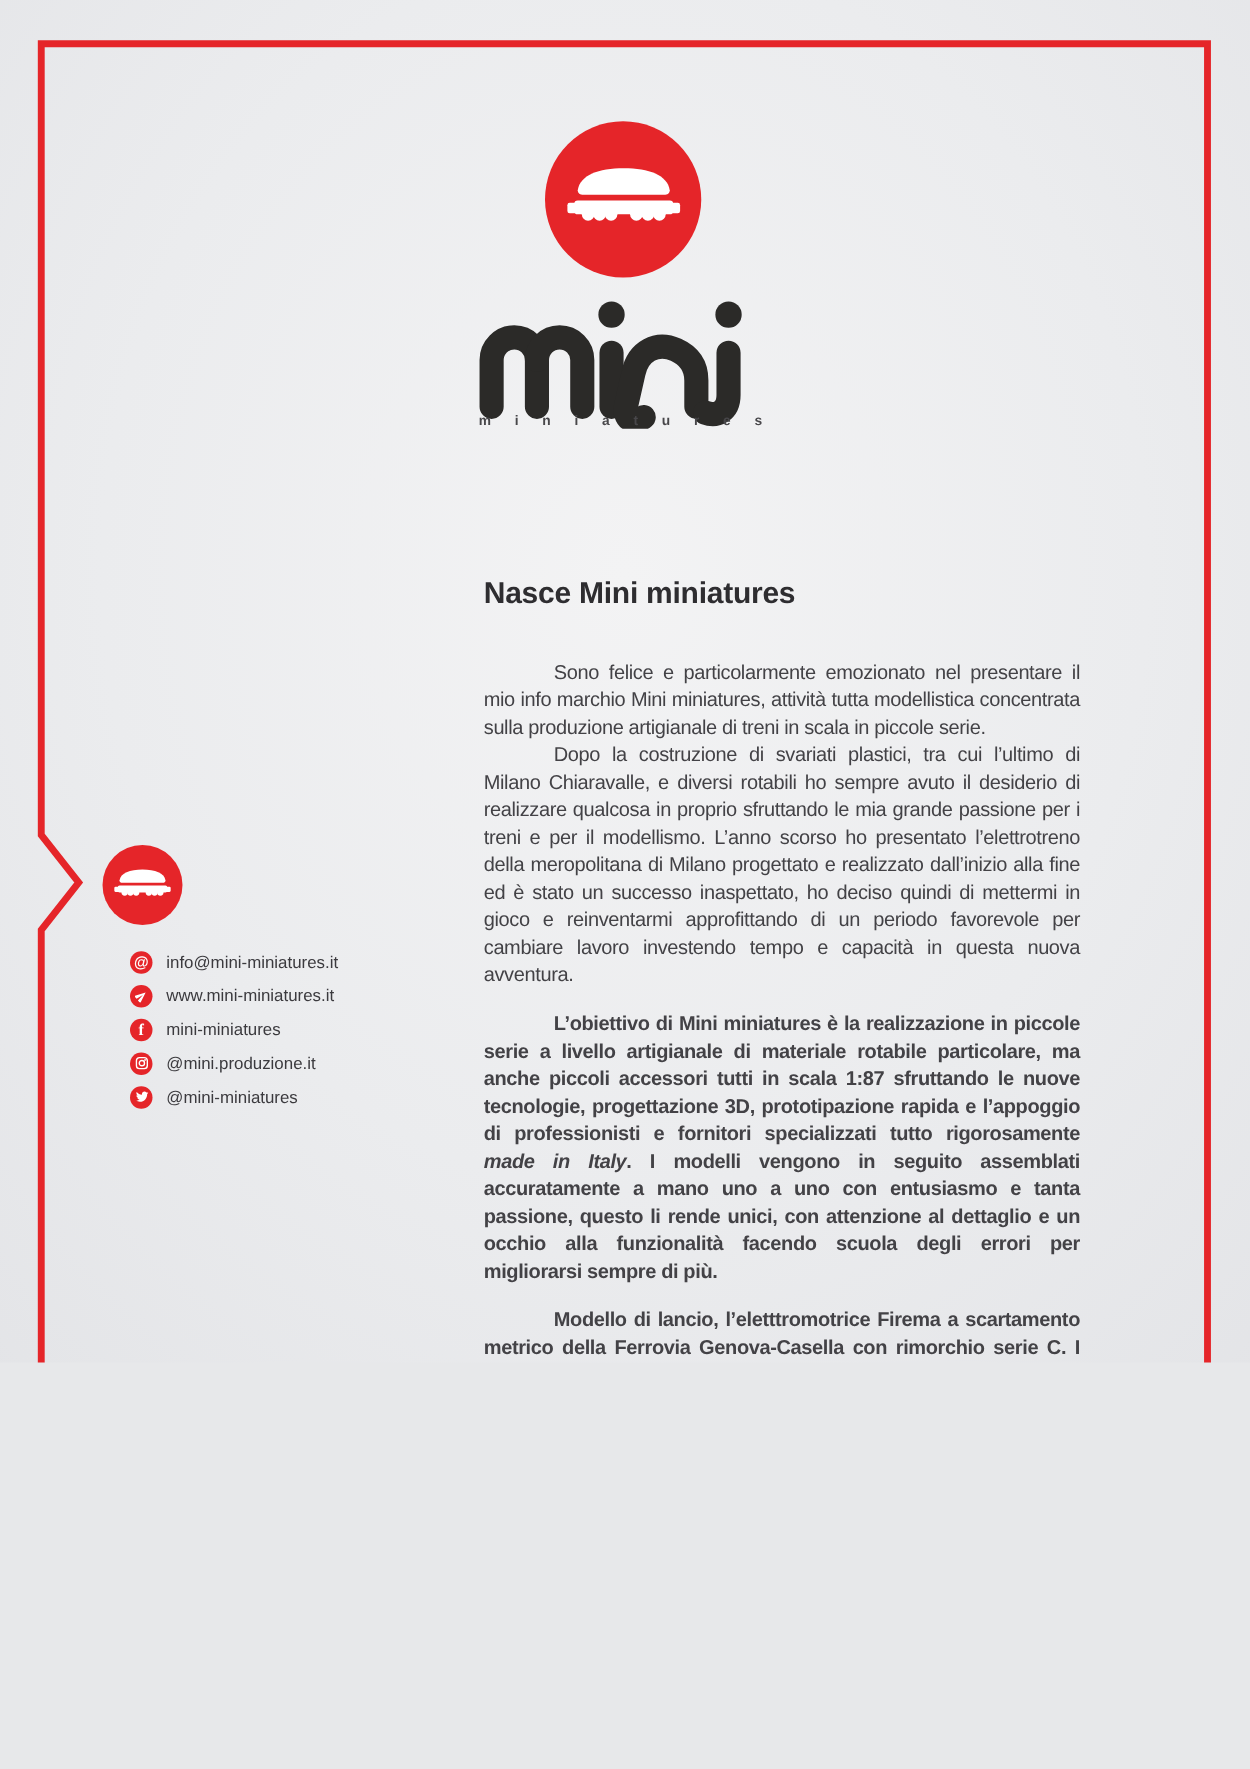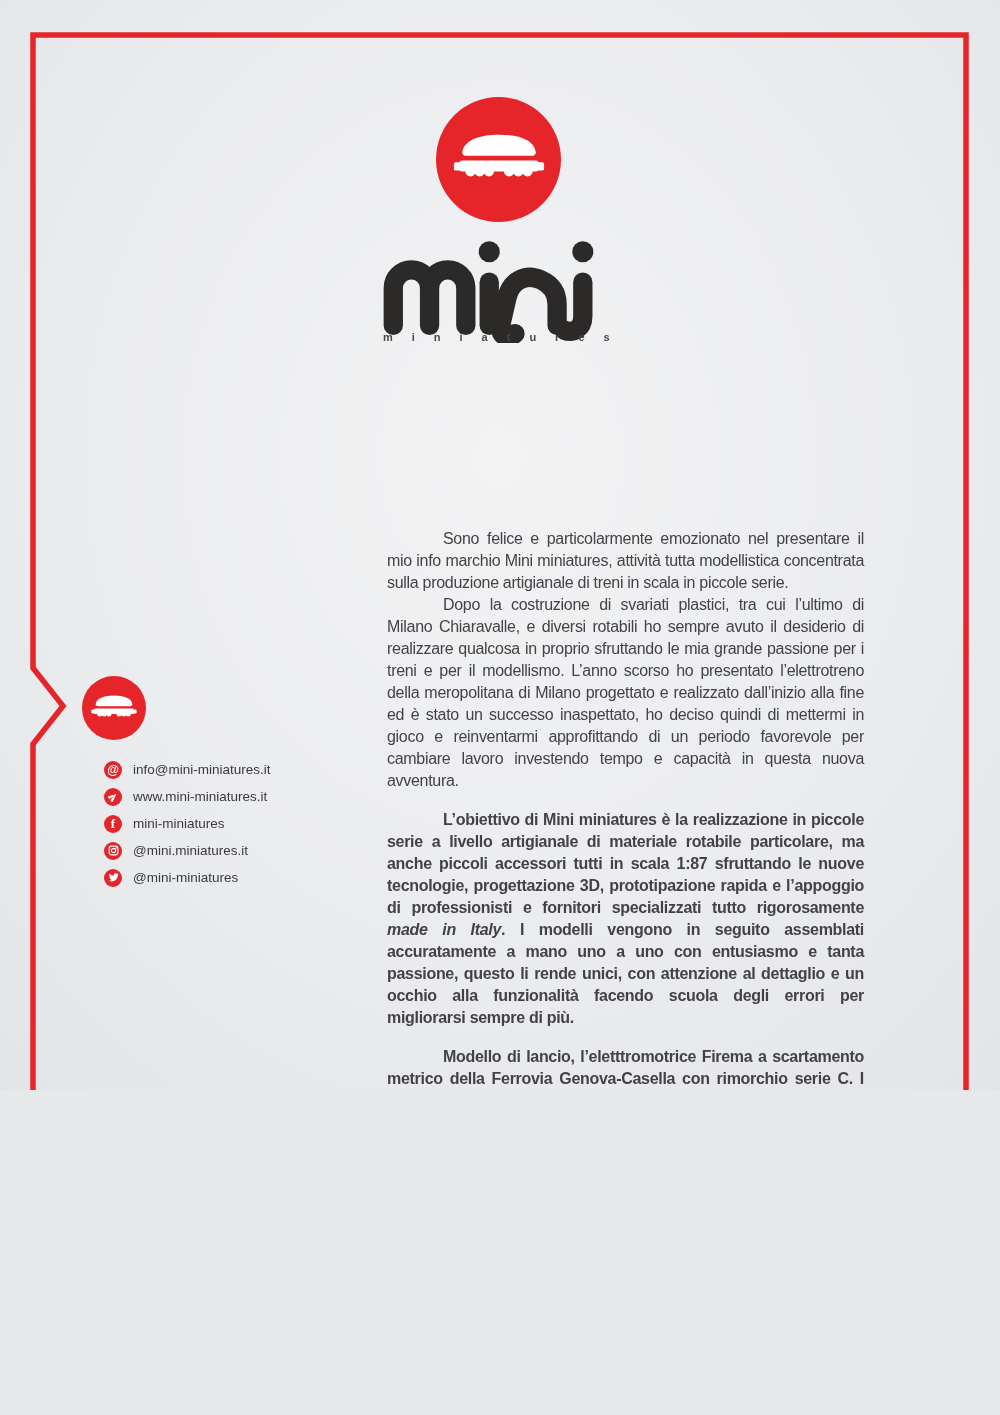"Nasce Mini miniatures" h1.page-title { html: none -> <h1>Nasce Mini miniatures</h1> }
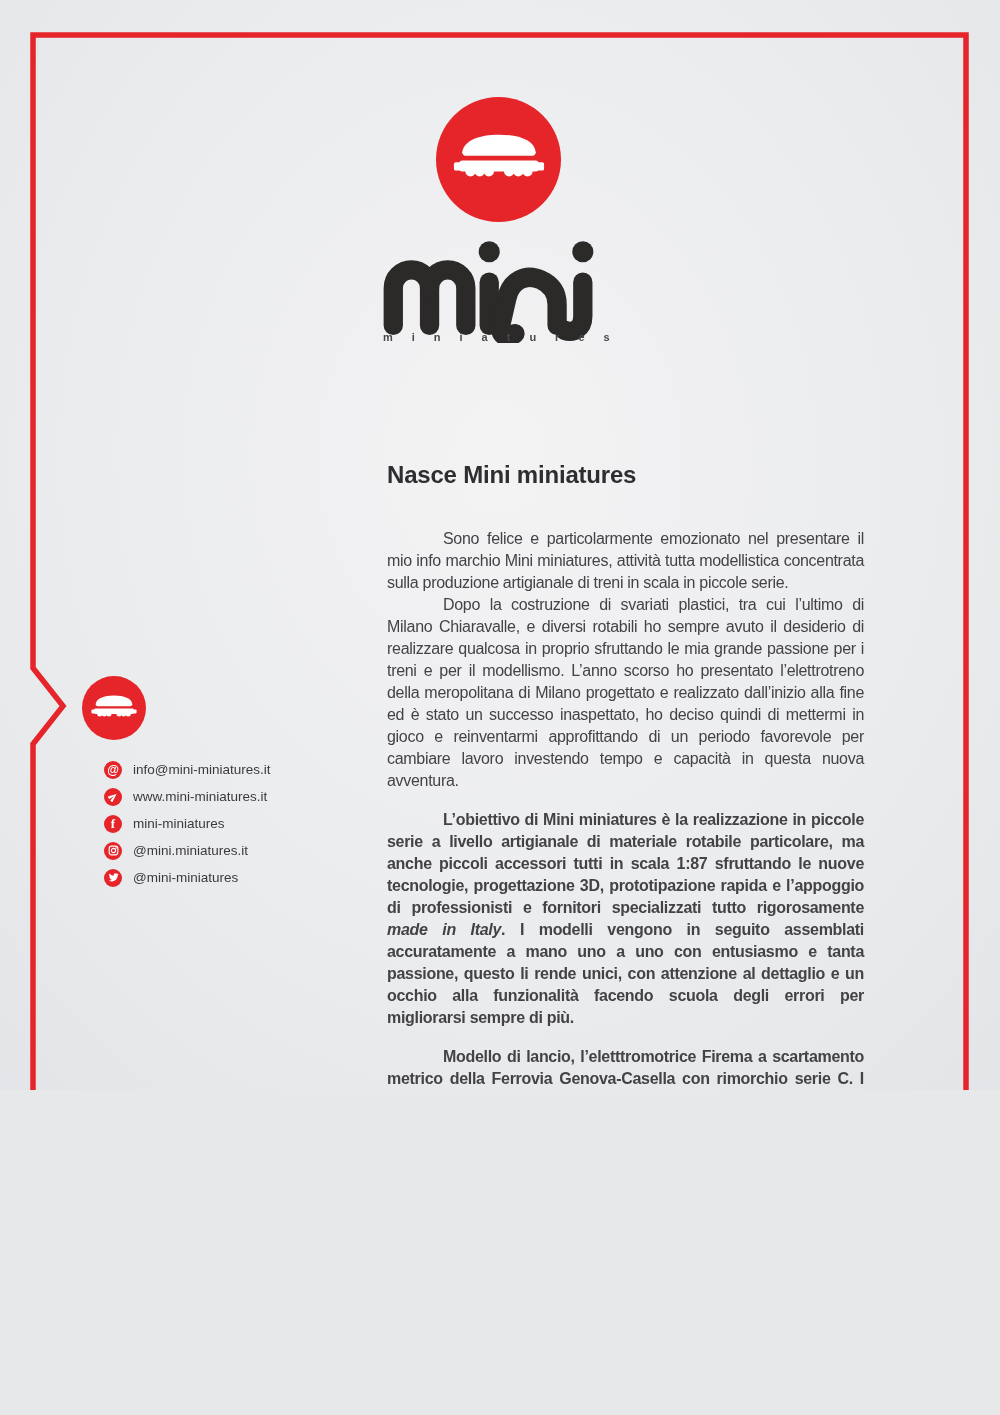"@mini.miniatures.it" span.contact-label { text: @mini.miniatures.it -> @mini.produzione.it }
